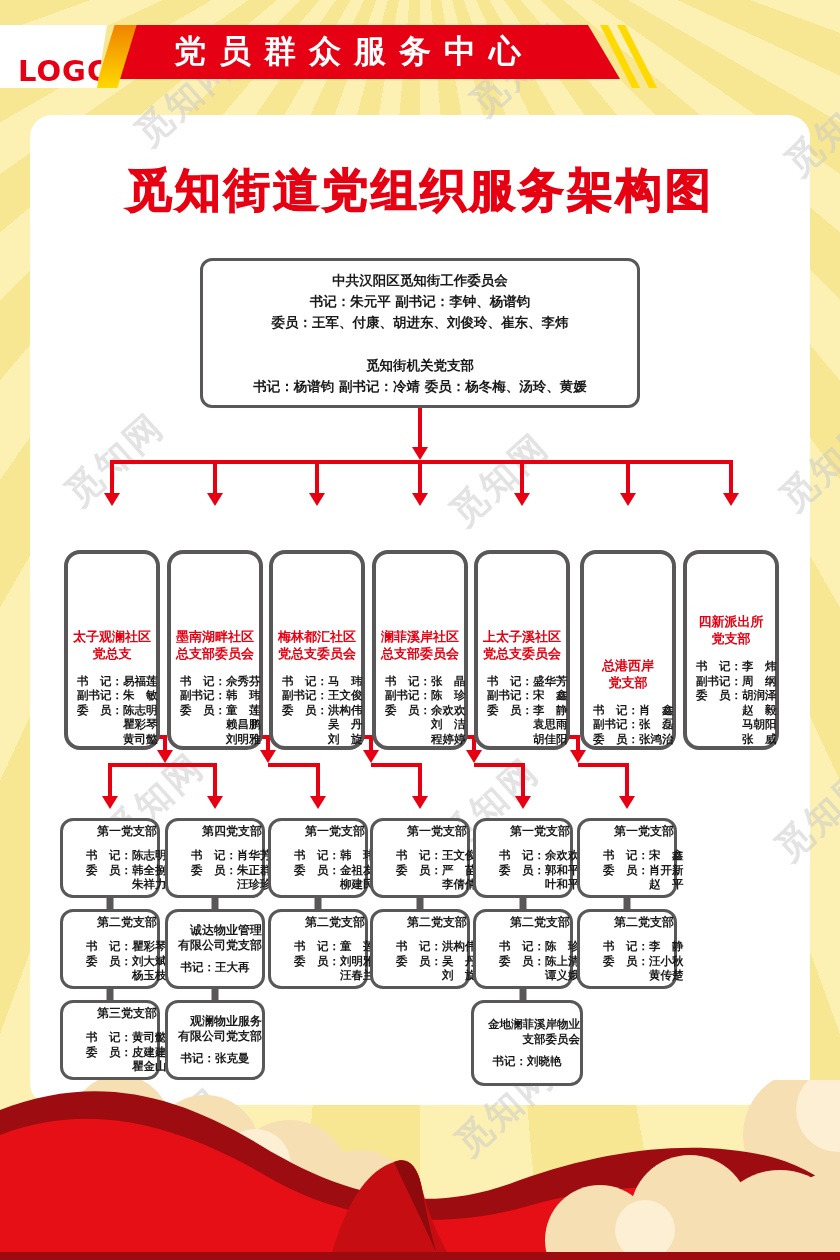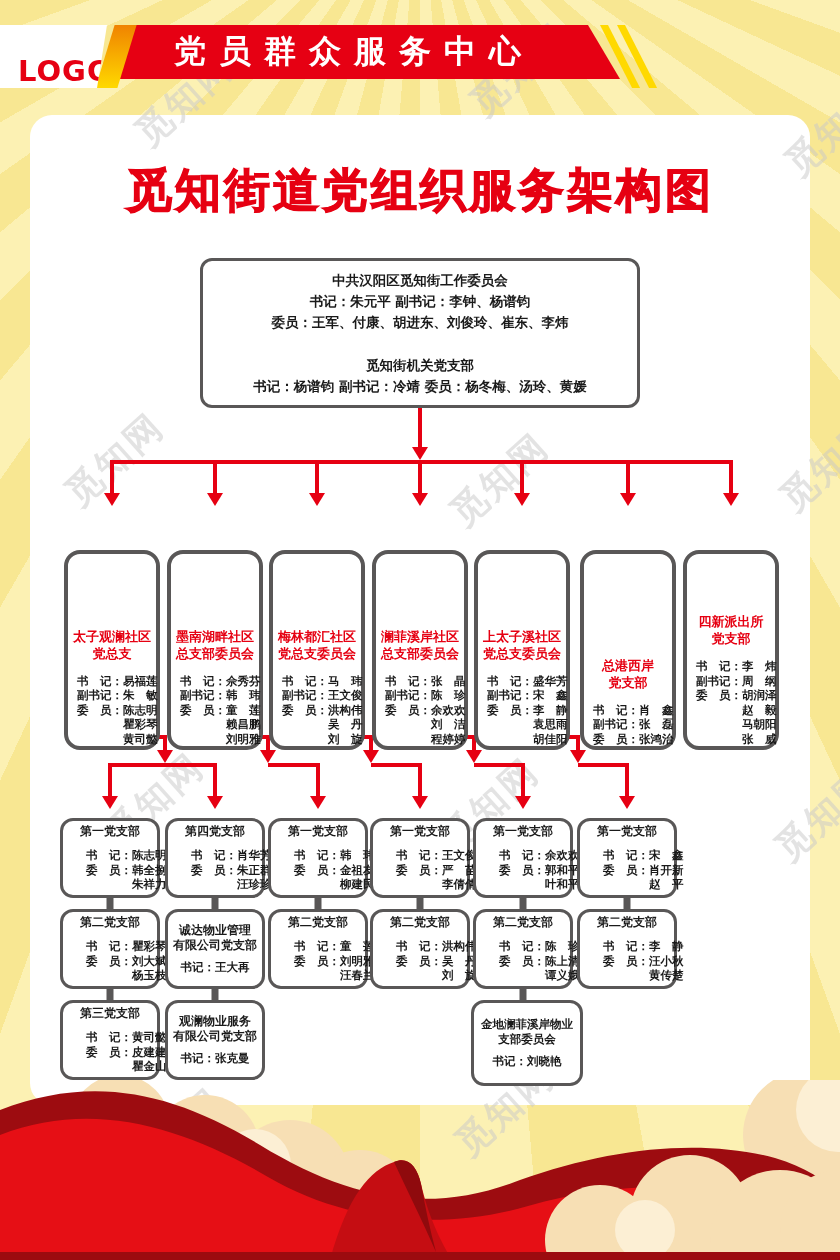"第一党支部" .l3title { text-align: center -> right }
